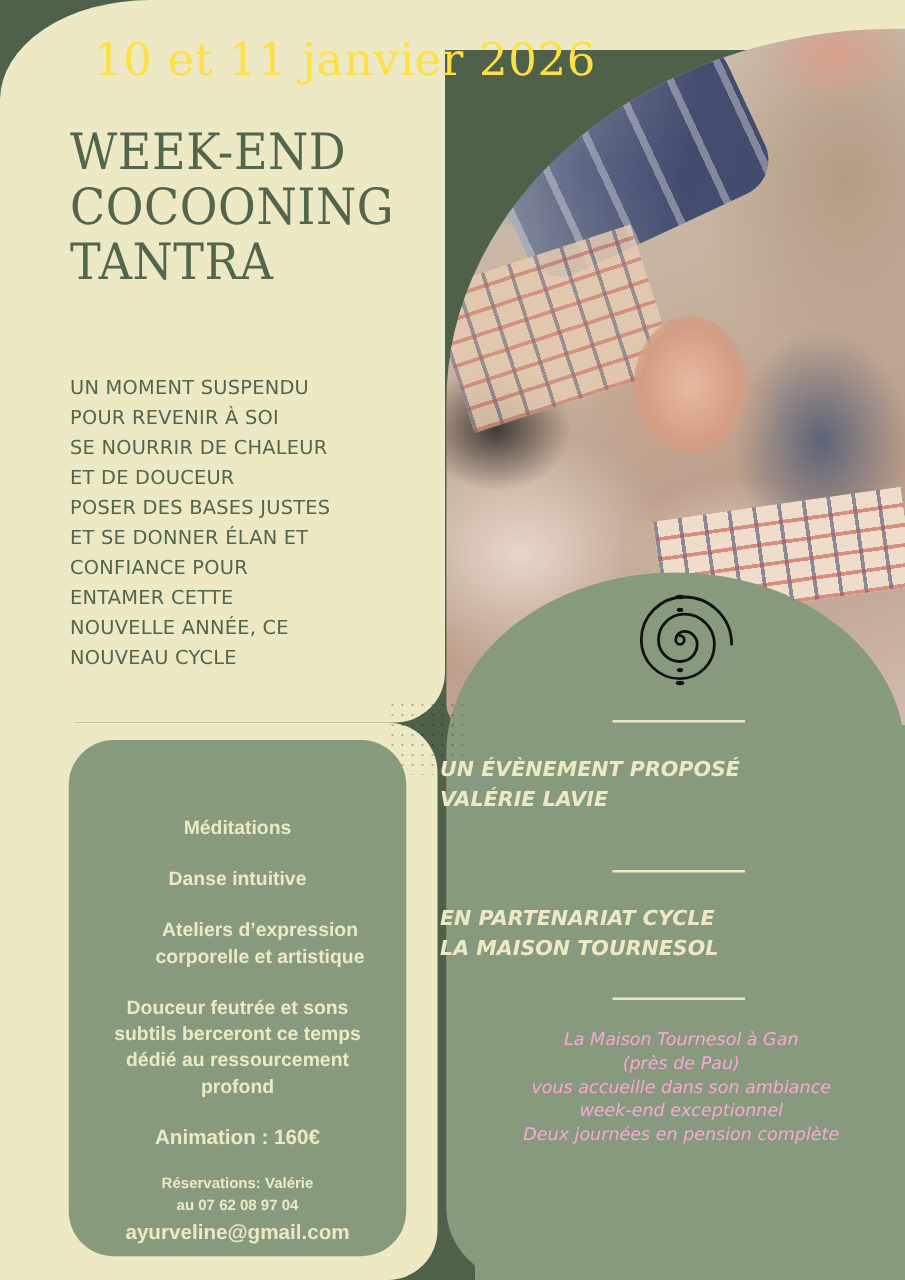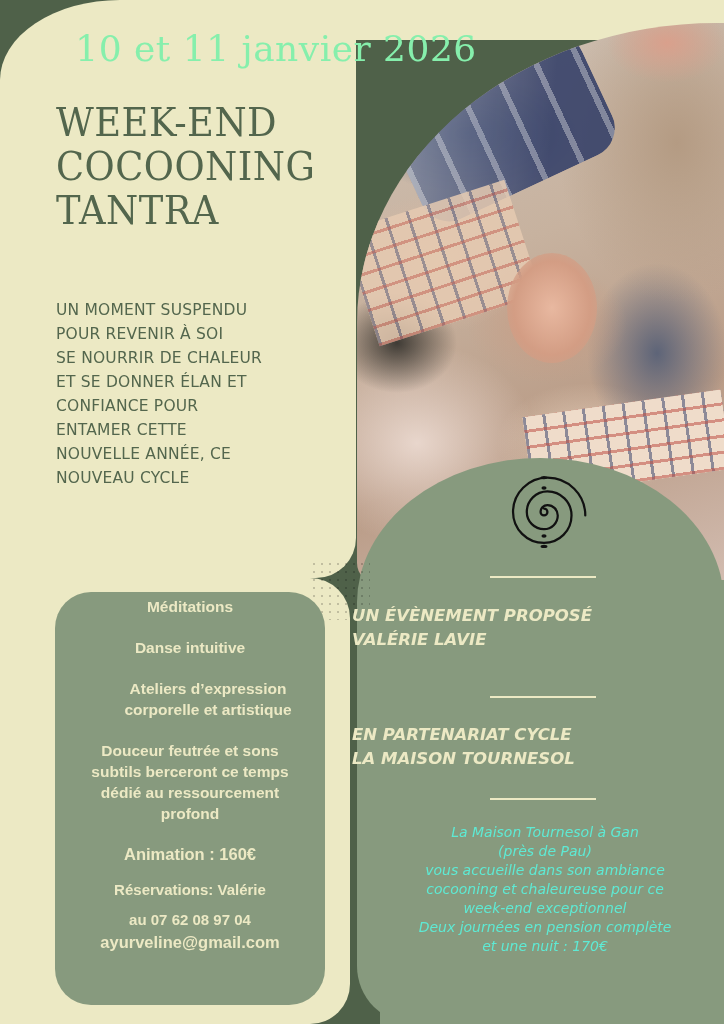"10 et 11 janvier 2026" .date { color: #86efac -> #fde047 }
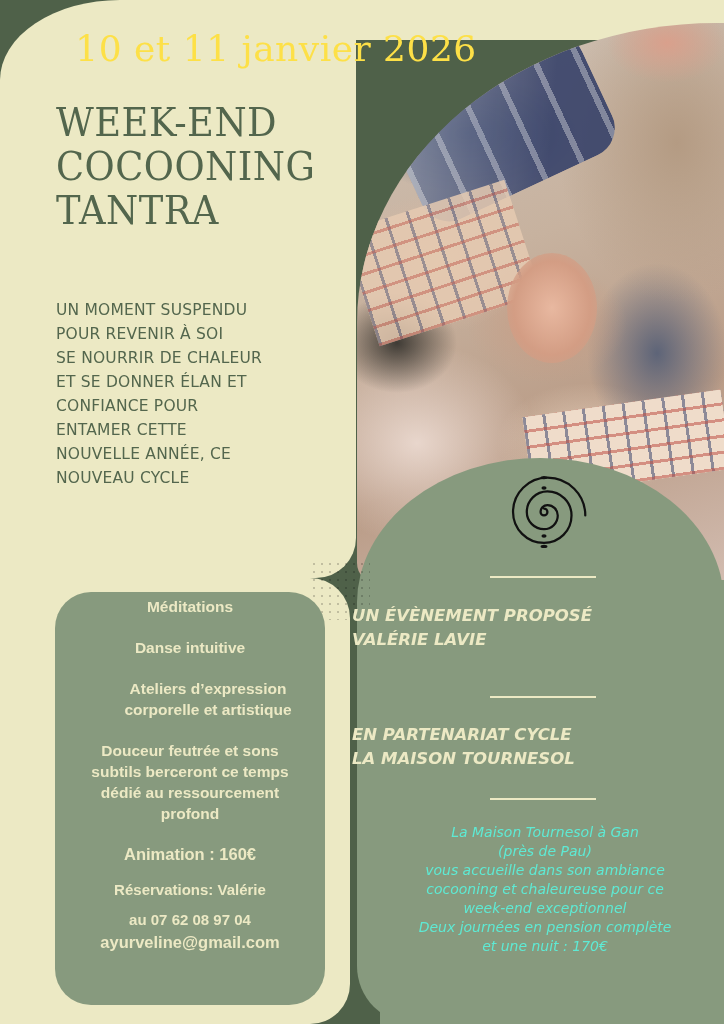"ET DE DOUCEUR" div { html: none -> <div>ET DE DOUCEUR</div> }
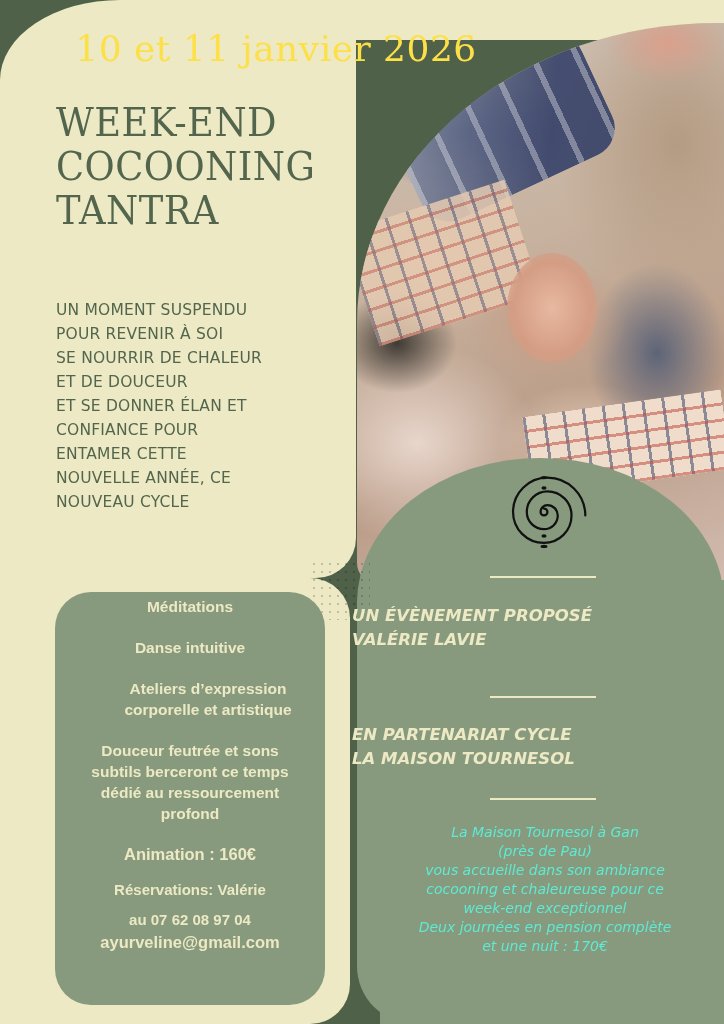"POSER DES BASES JUSTES" div { html: none -> <div>POSER DES BASES JUSTES</div> }
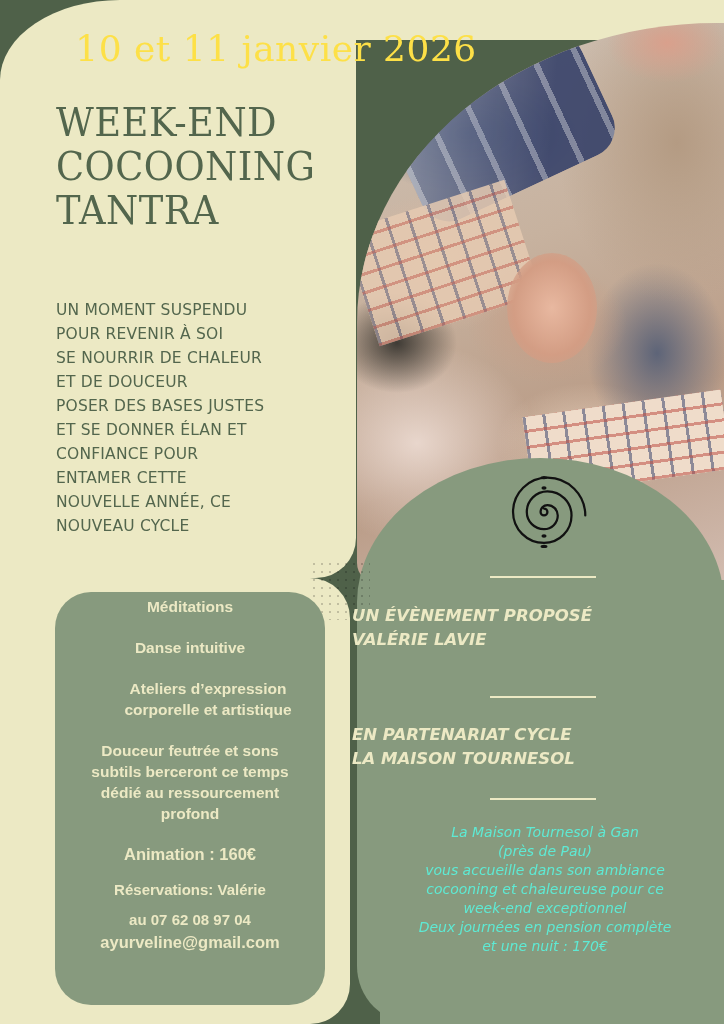"Méditations" .activities { top: 596px -> 652px }
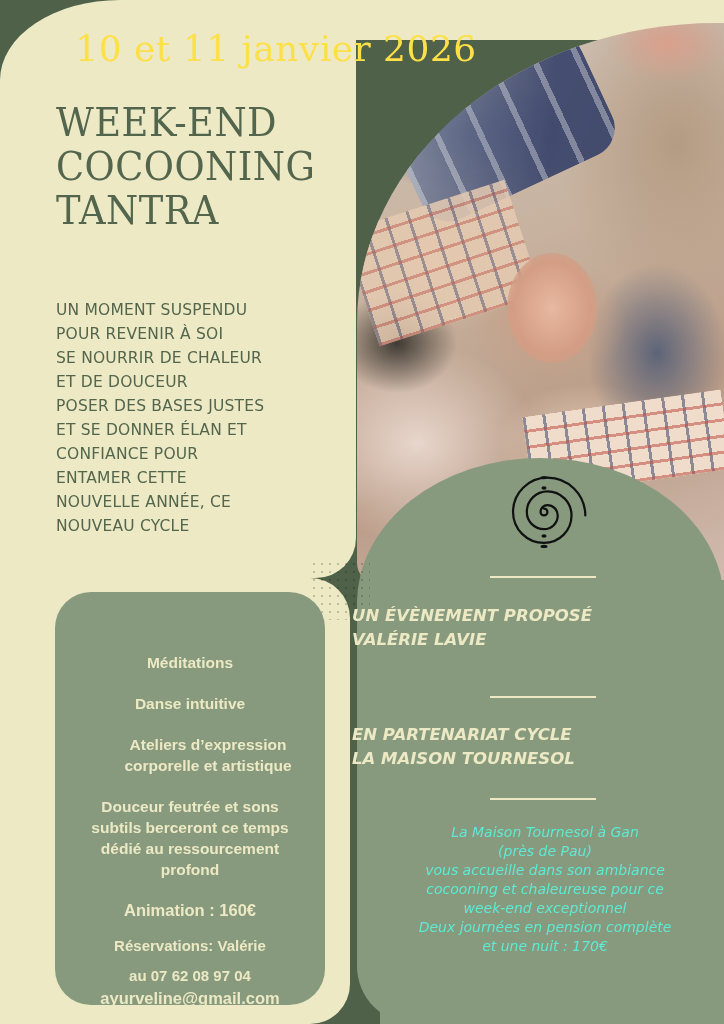"La Maison Tournesol à Gan" .right-body { color: #5eead4 -> #f9a8d4 }
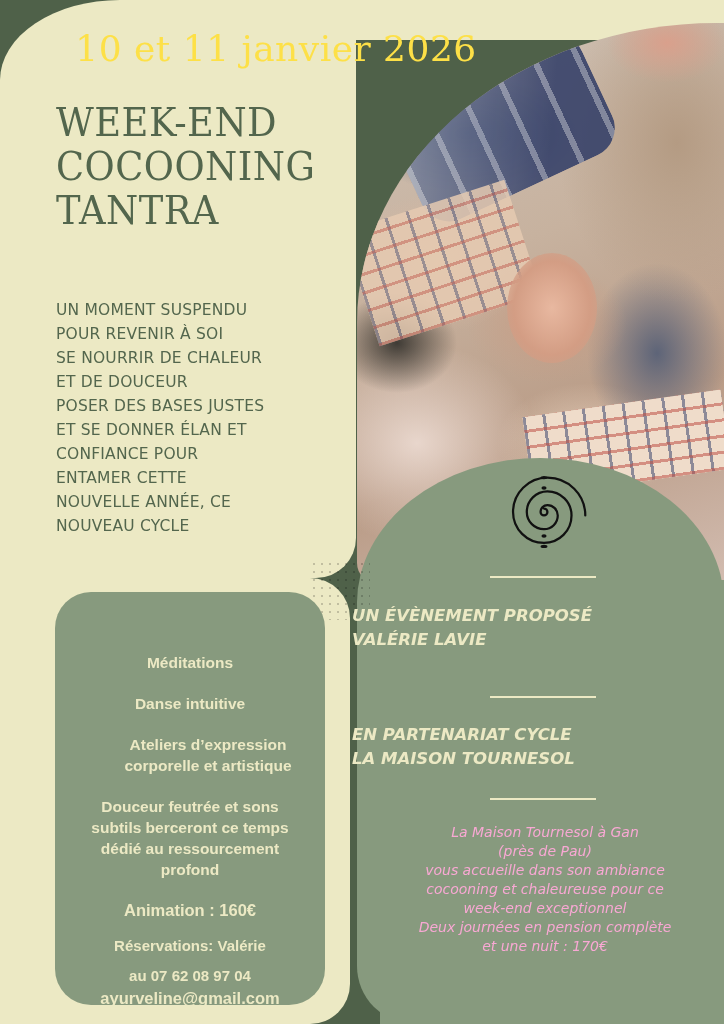"cocooning et chaleureuse pour ce" div { html: <div>cocooning et chaleureuse pour ce</div> -> none }
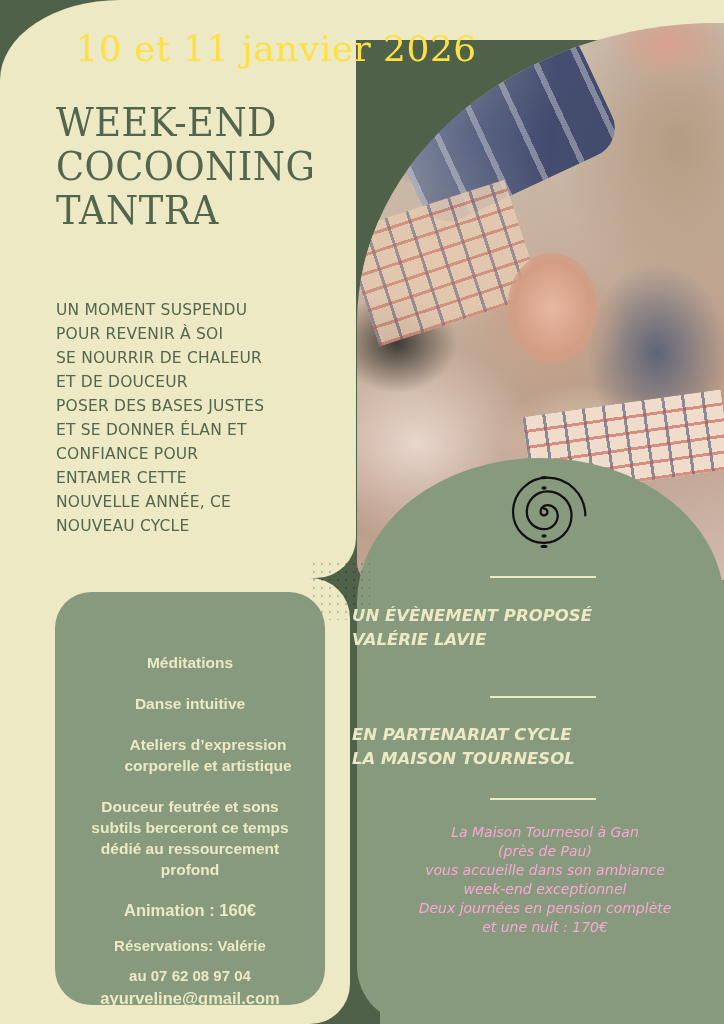"et une nuit : 170€" div { html: <div>et une nuit : 170€</div> -> none }
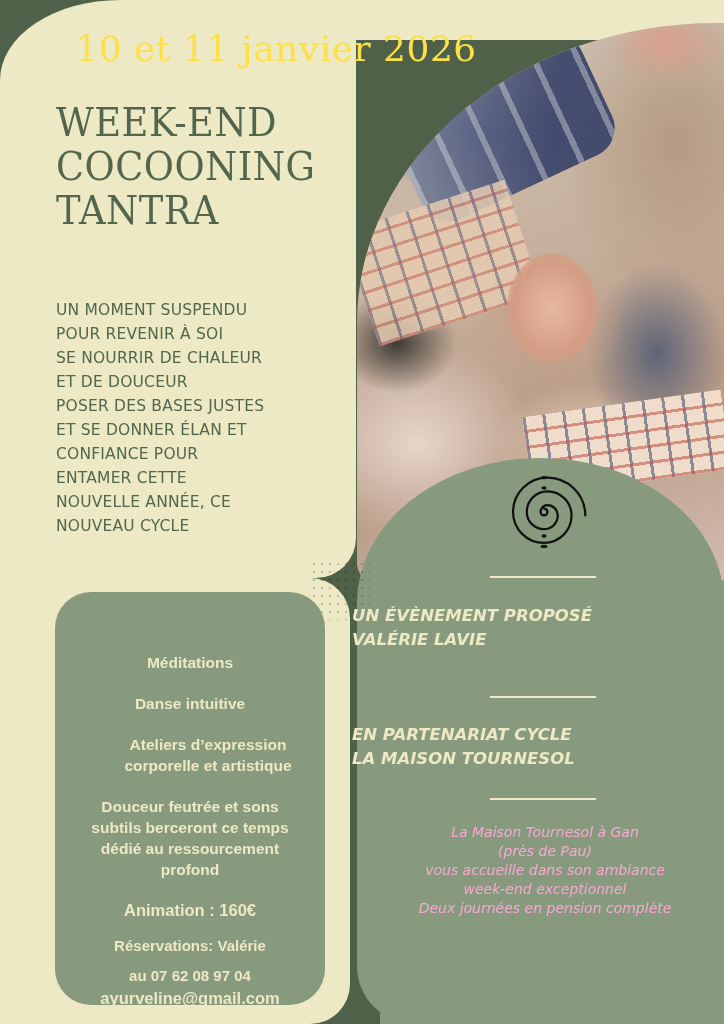"Réservations: Valérie" .activities .resa { font-size: 15px -> 12px; margin-top: 12px -> none }
